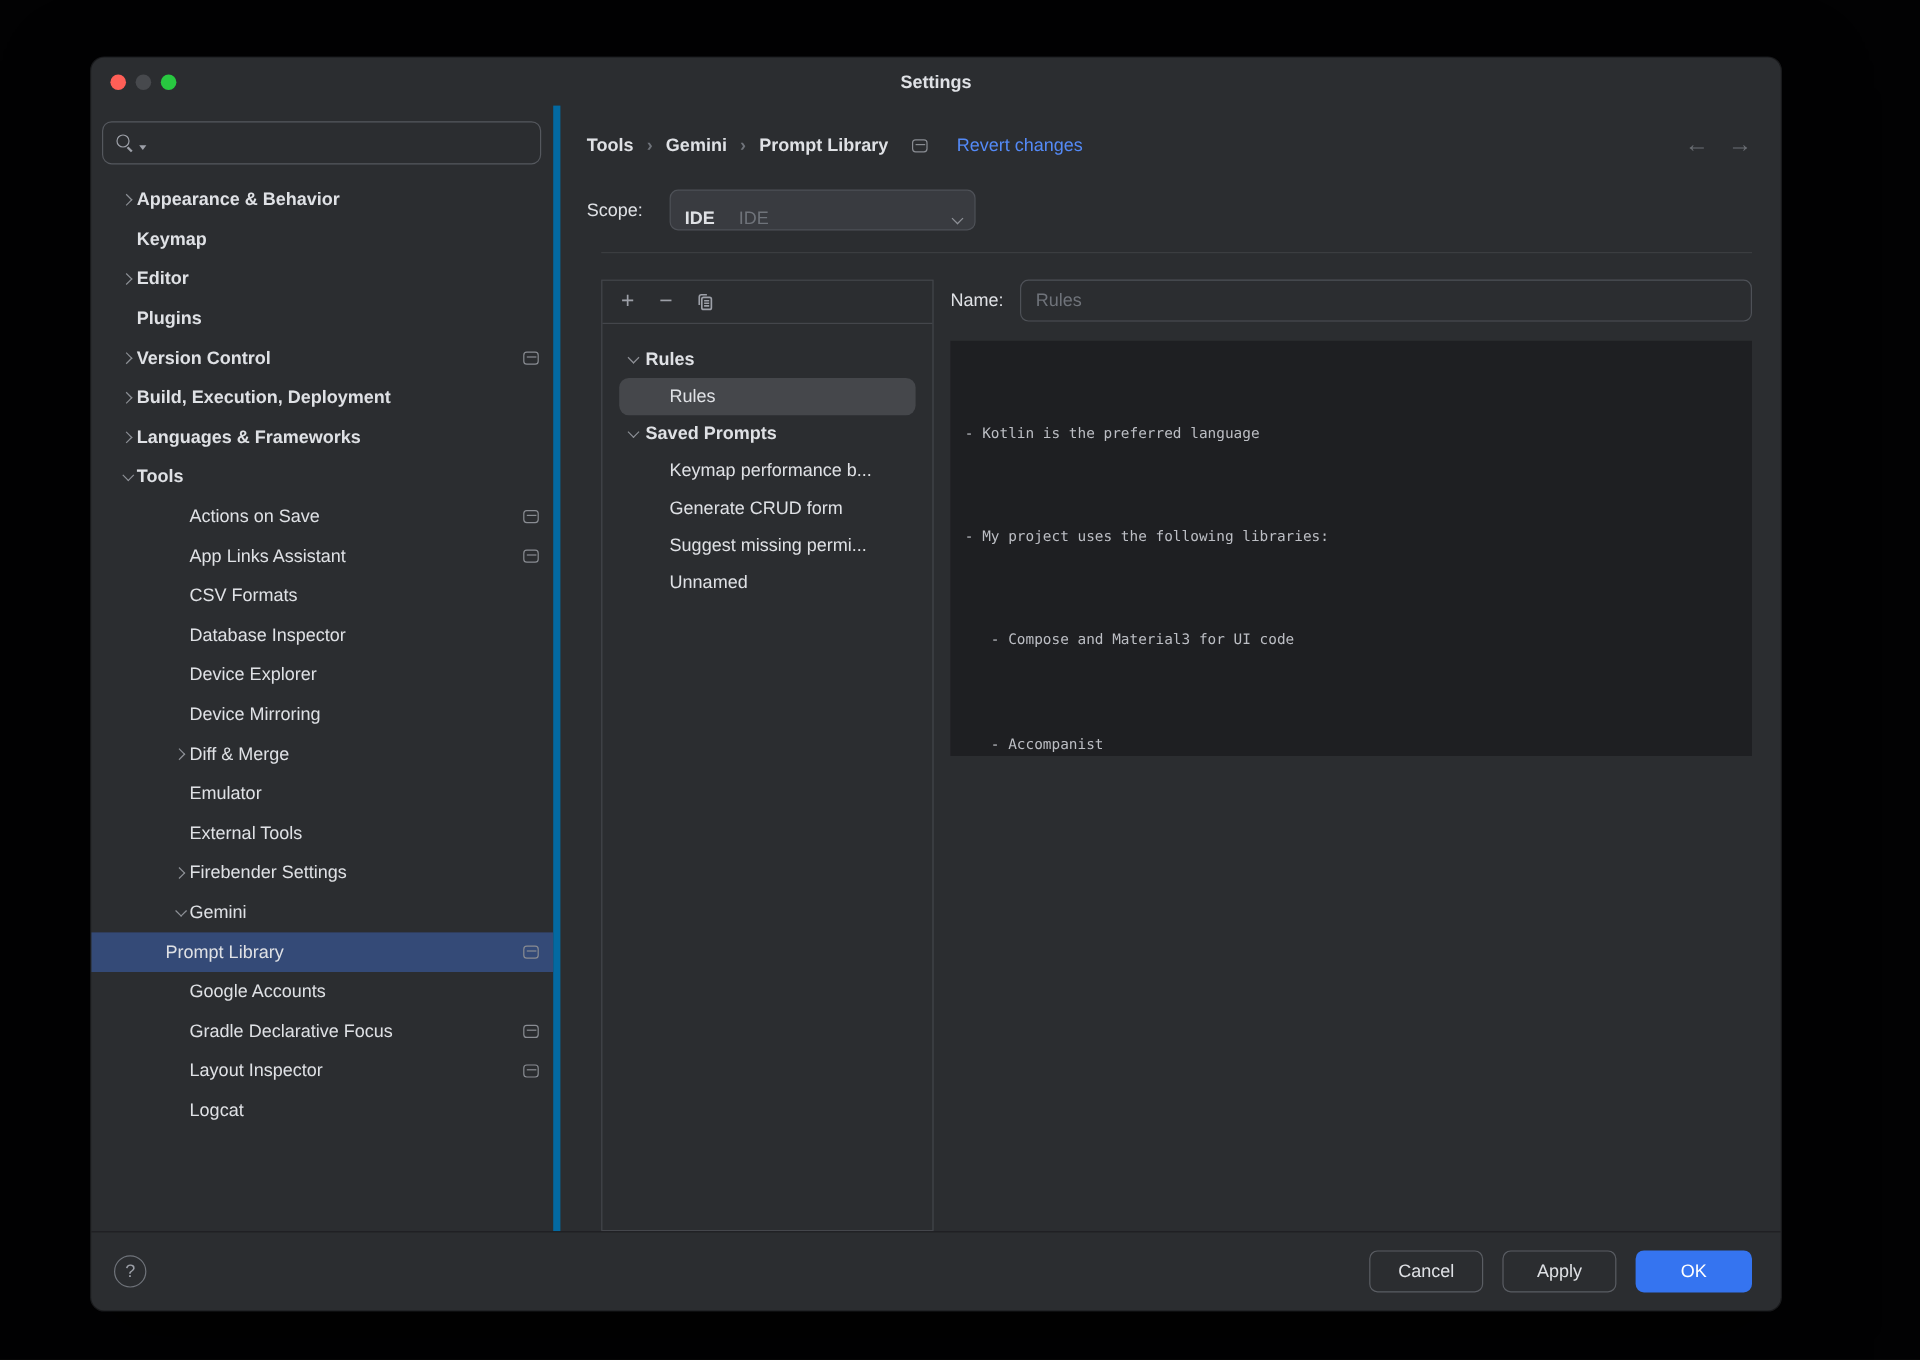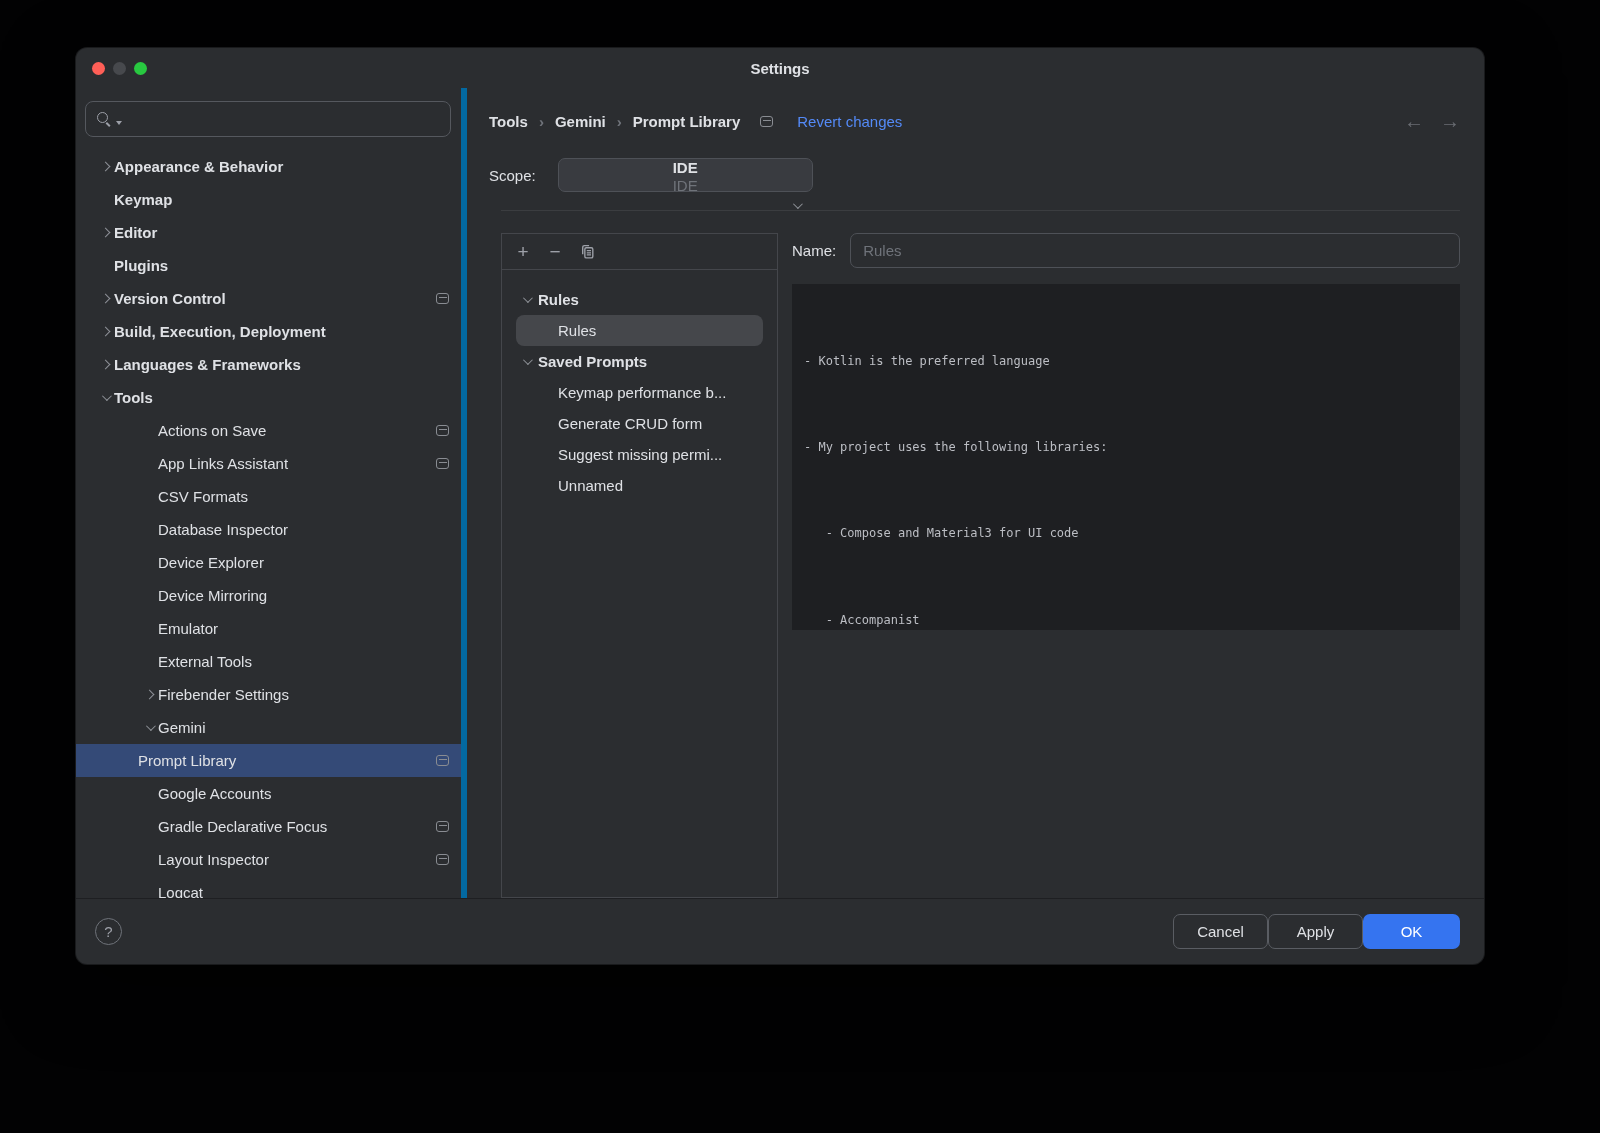"Settings" .window { height: 916px -> 1044px }
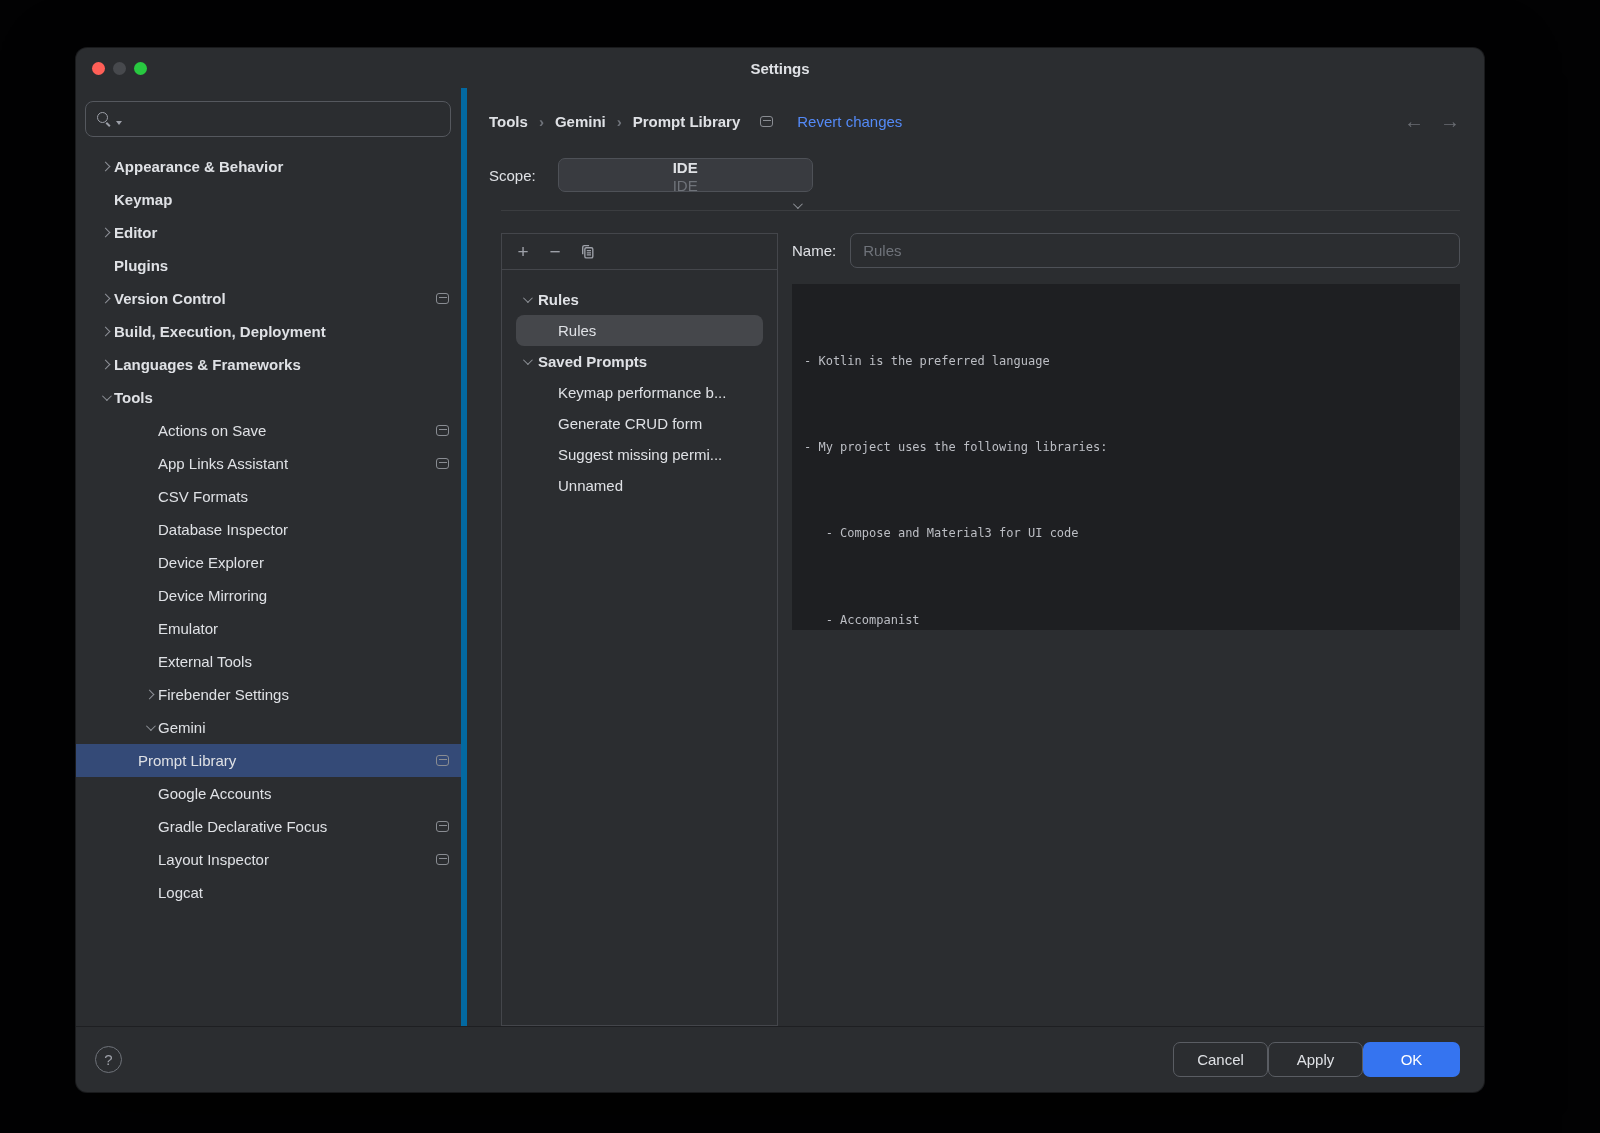"IDE" .dropdown { align-items: center -> flex-end; flex-direction: column -> none; gap: 1px -> 20px }
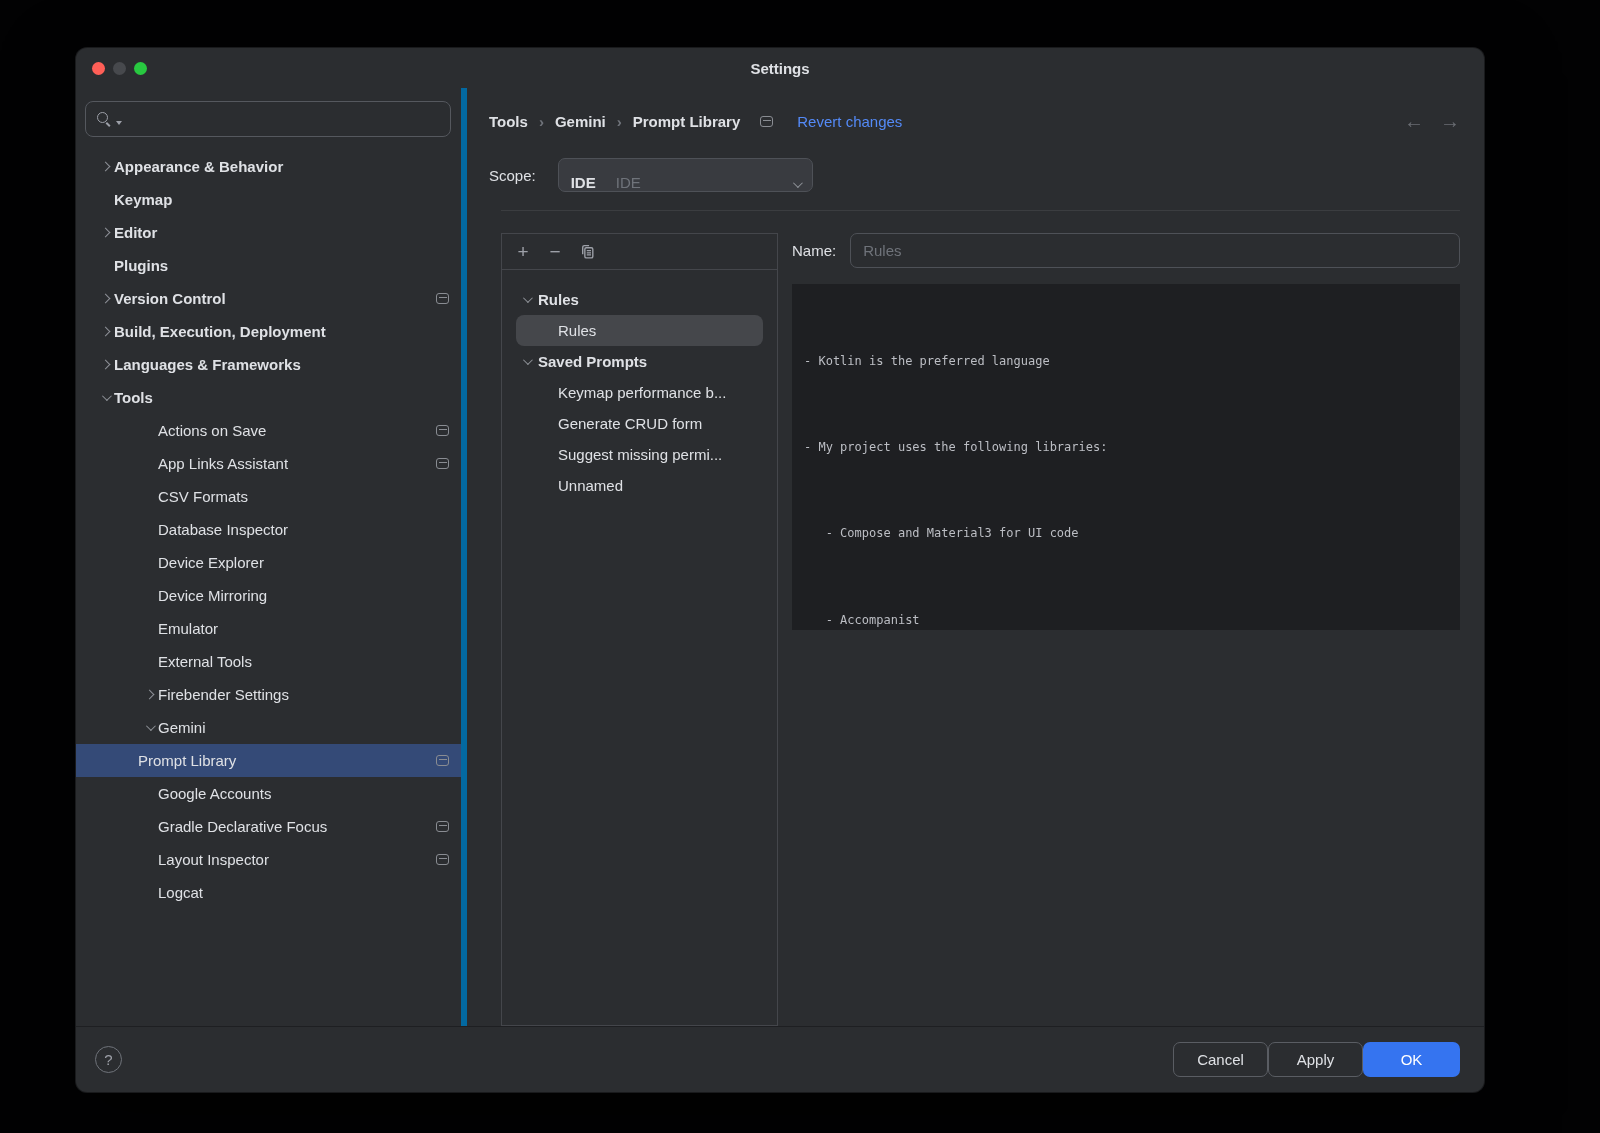"Diff & Merge" div.srow { html: none -> <div> <span> <span></span> </span> <span>Diff &amp; Merge</span> </div> }
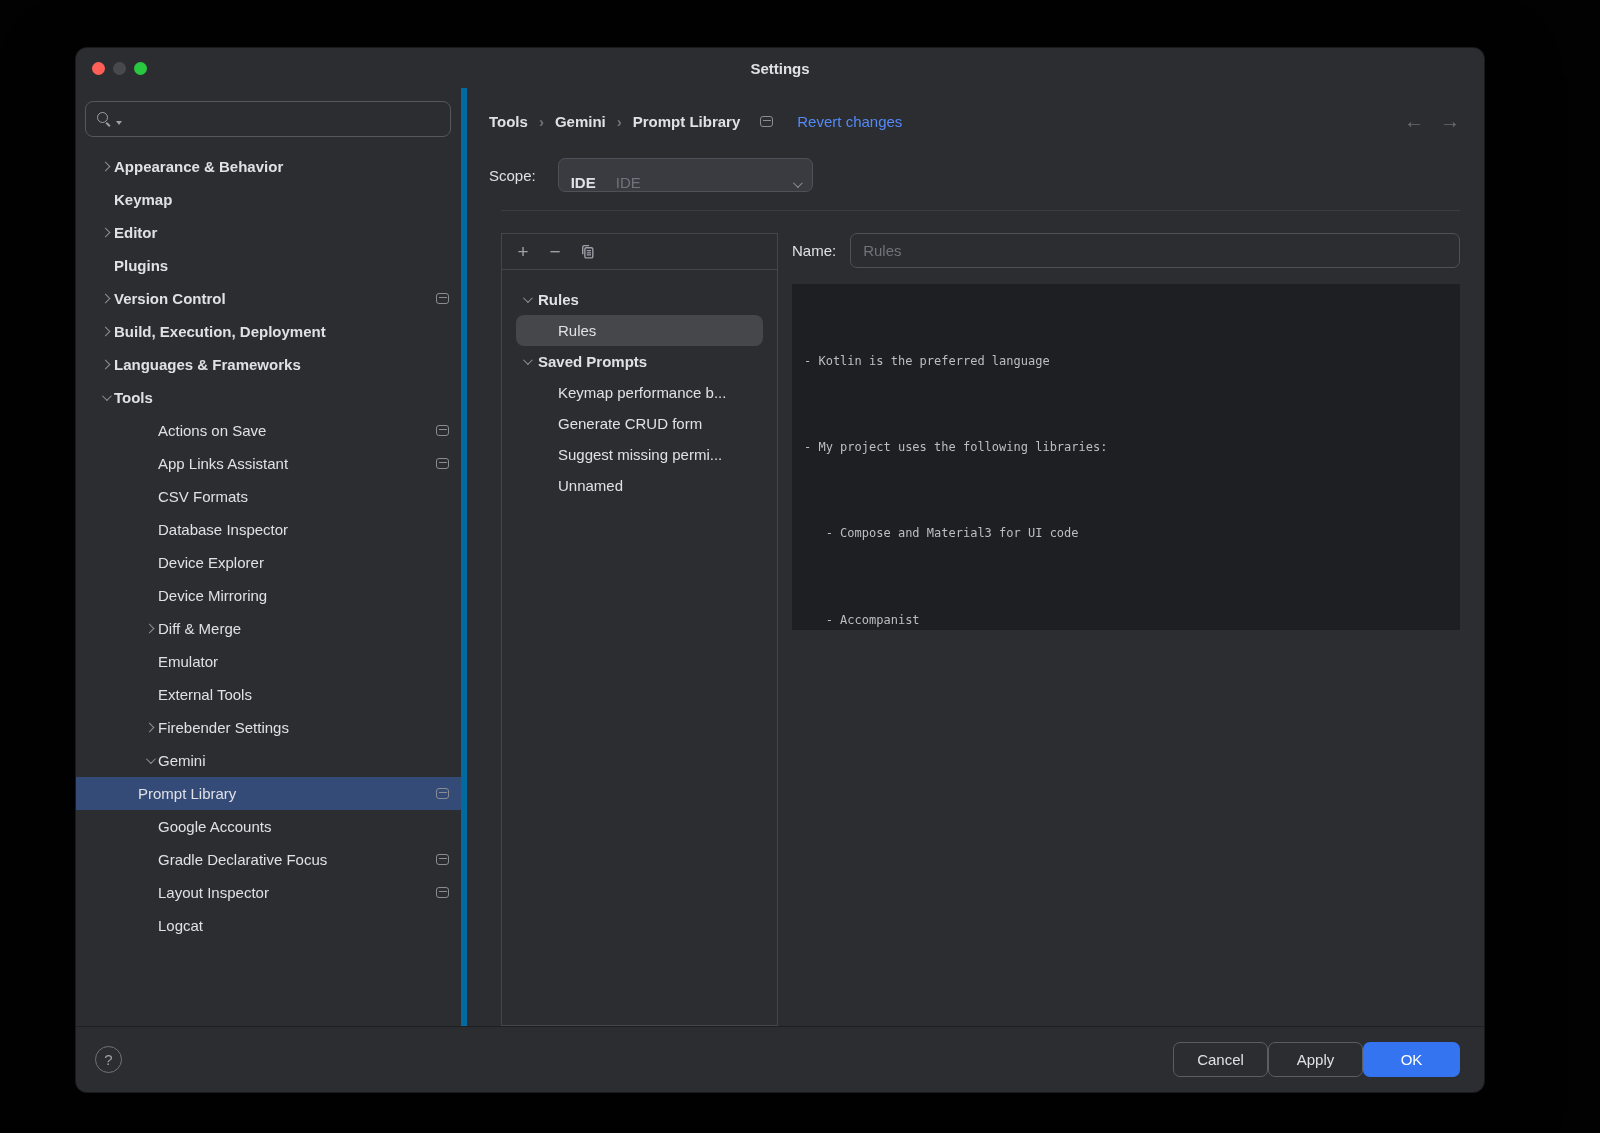"Cancel" .btns { gap: none -> 16px }
